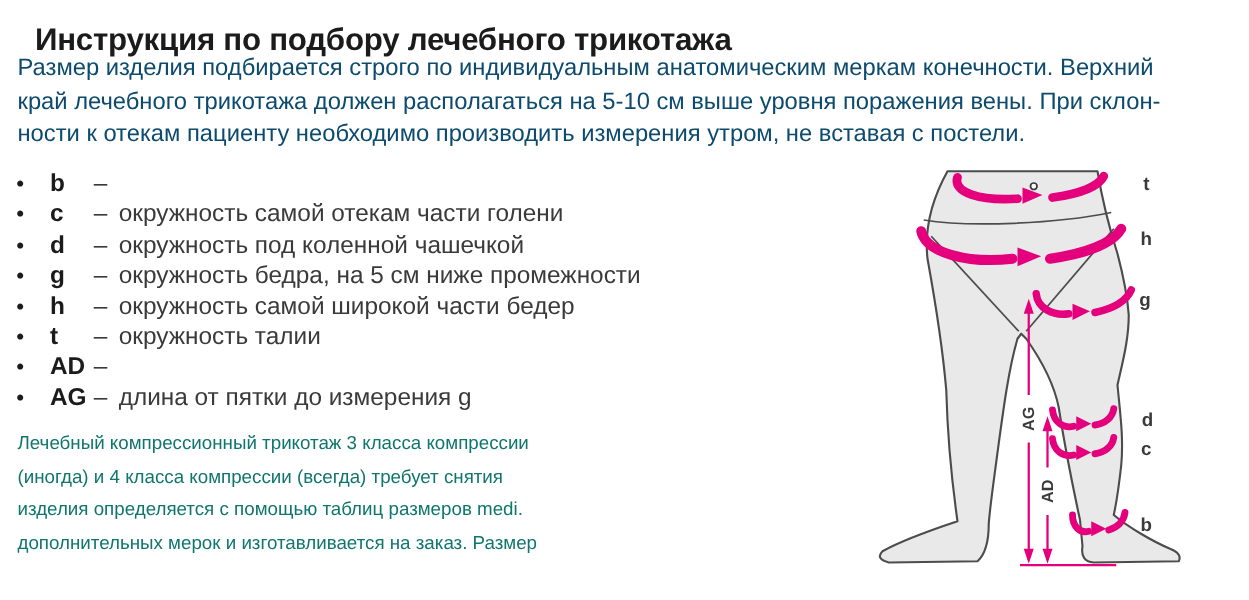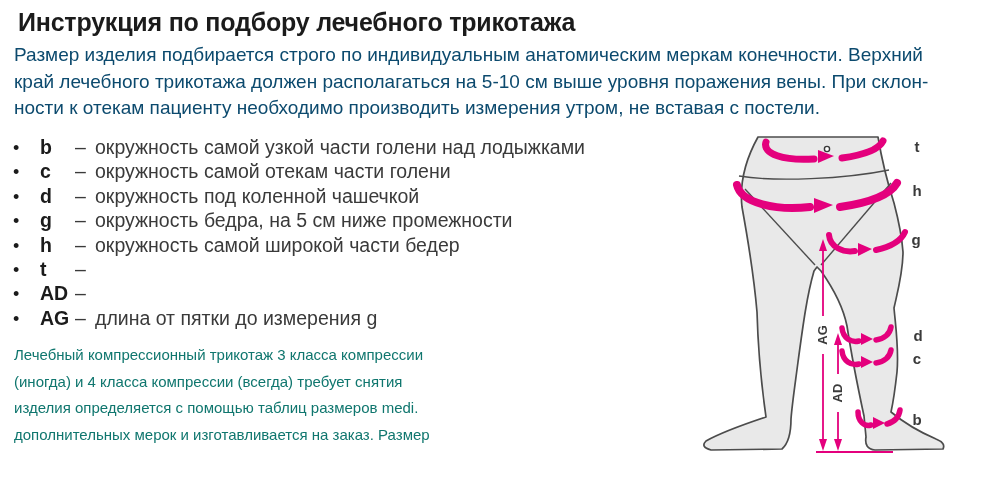"Инструкция по подбору лечебного" .title { margin: 4px -> 14px }
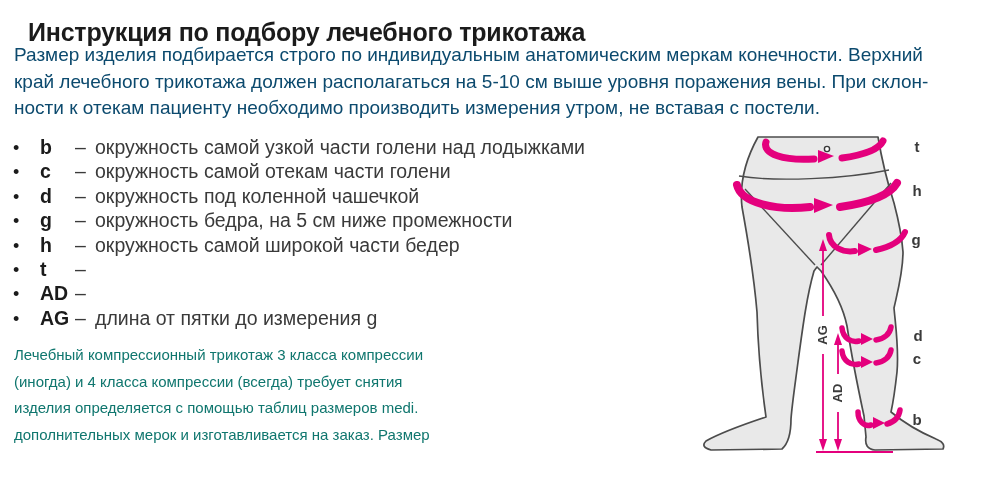"окружность самой узкой части голени" span.desc { html: <span>окружность самой узкой части голени над лодыжками</span> -> none }
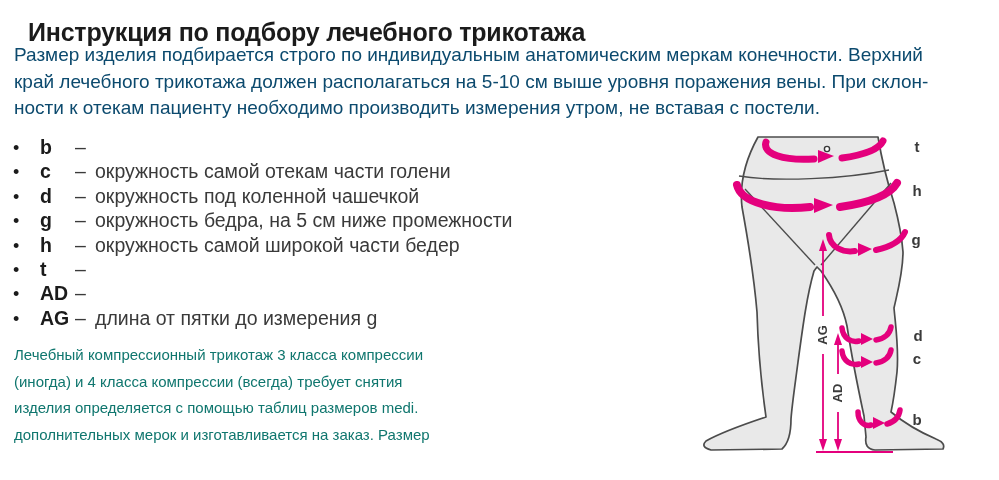"окружность талии" span.desc { html: none -> <span>окружность талии</span> }
